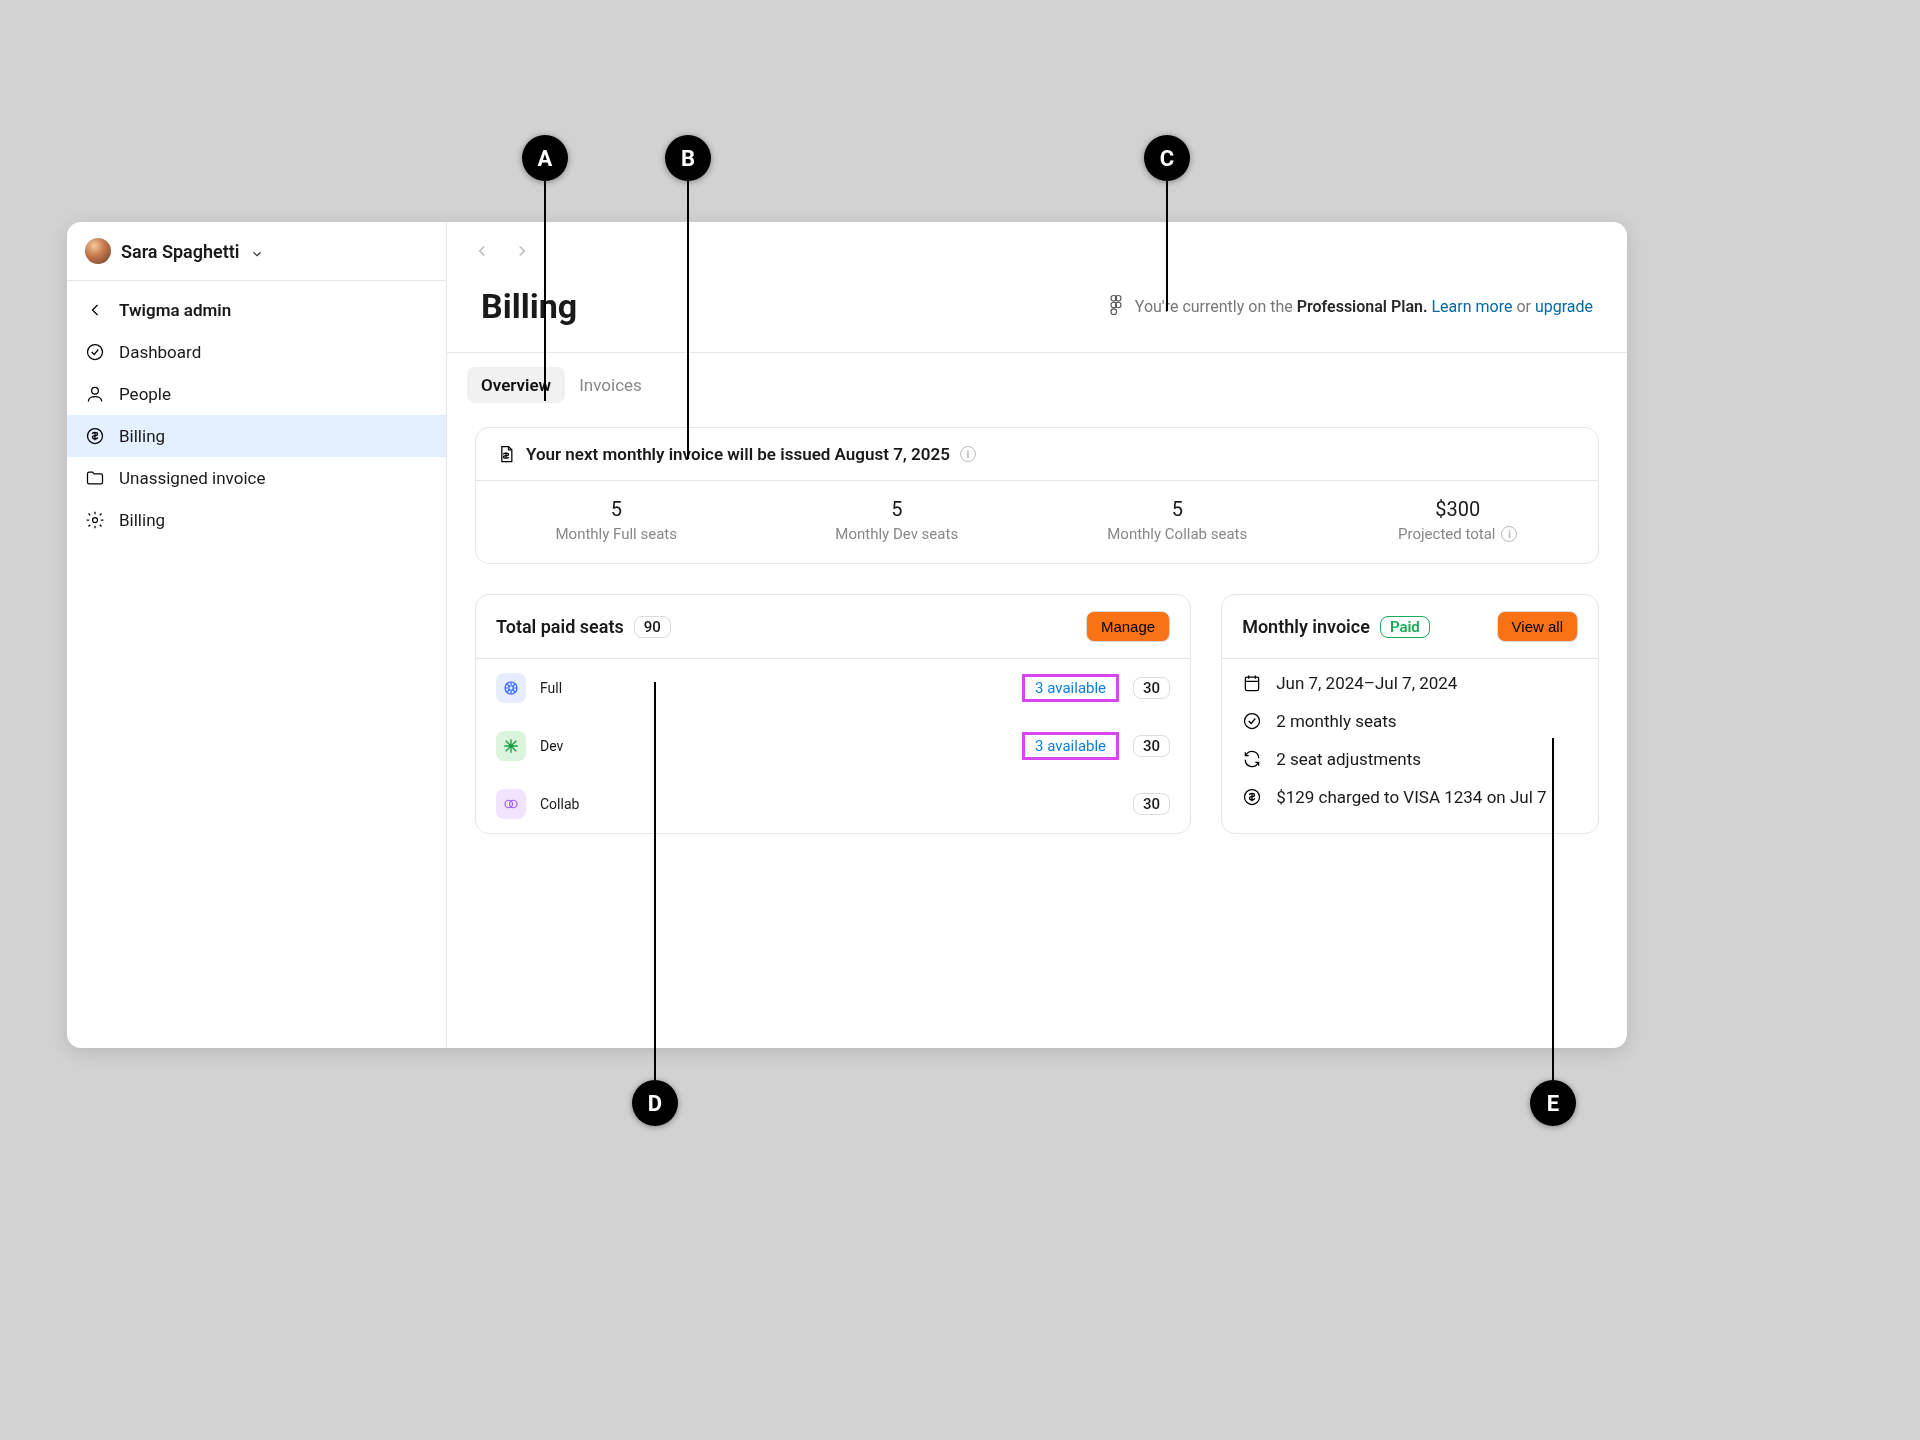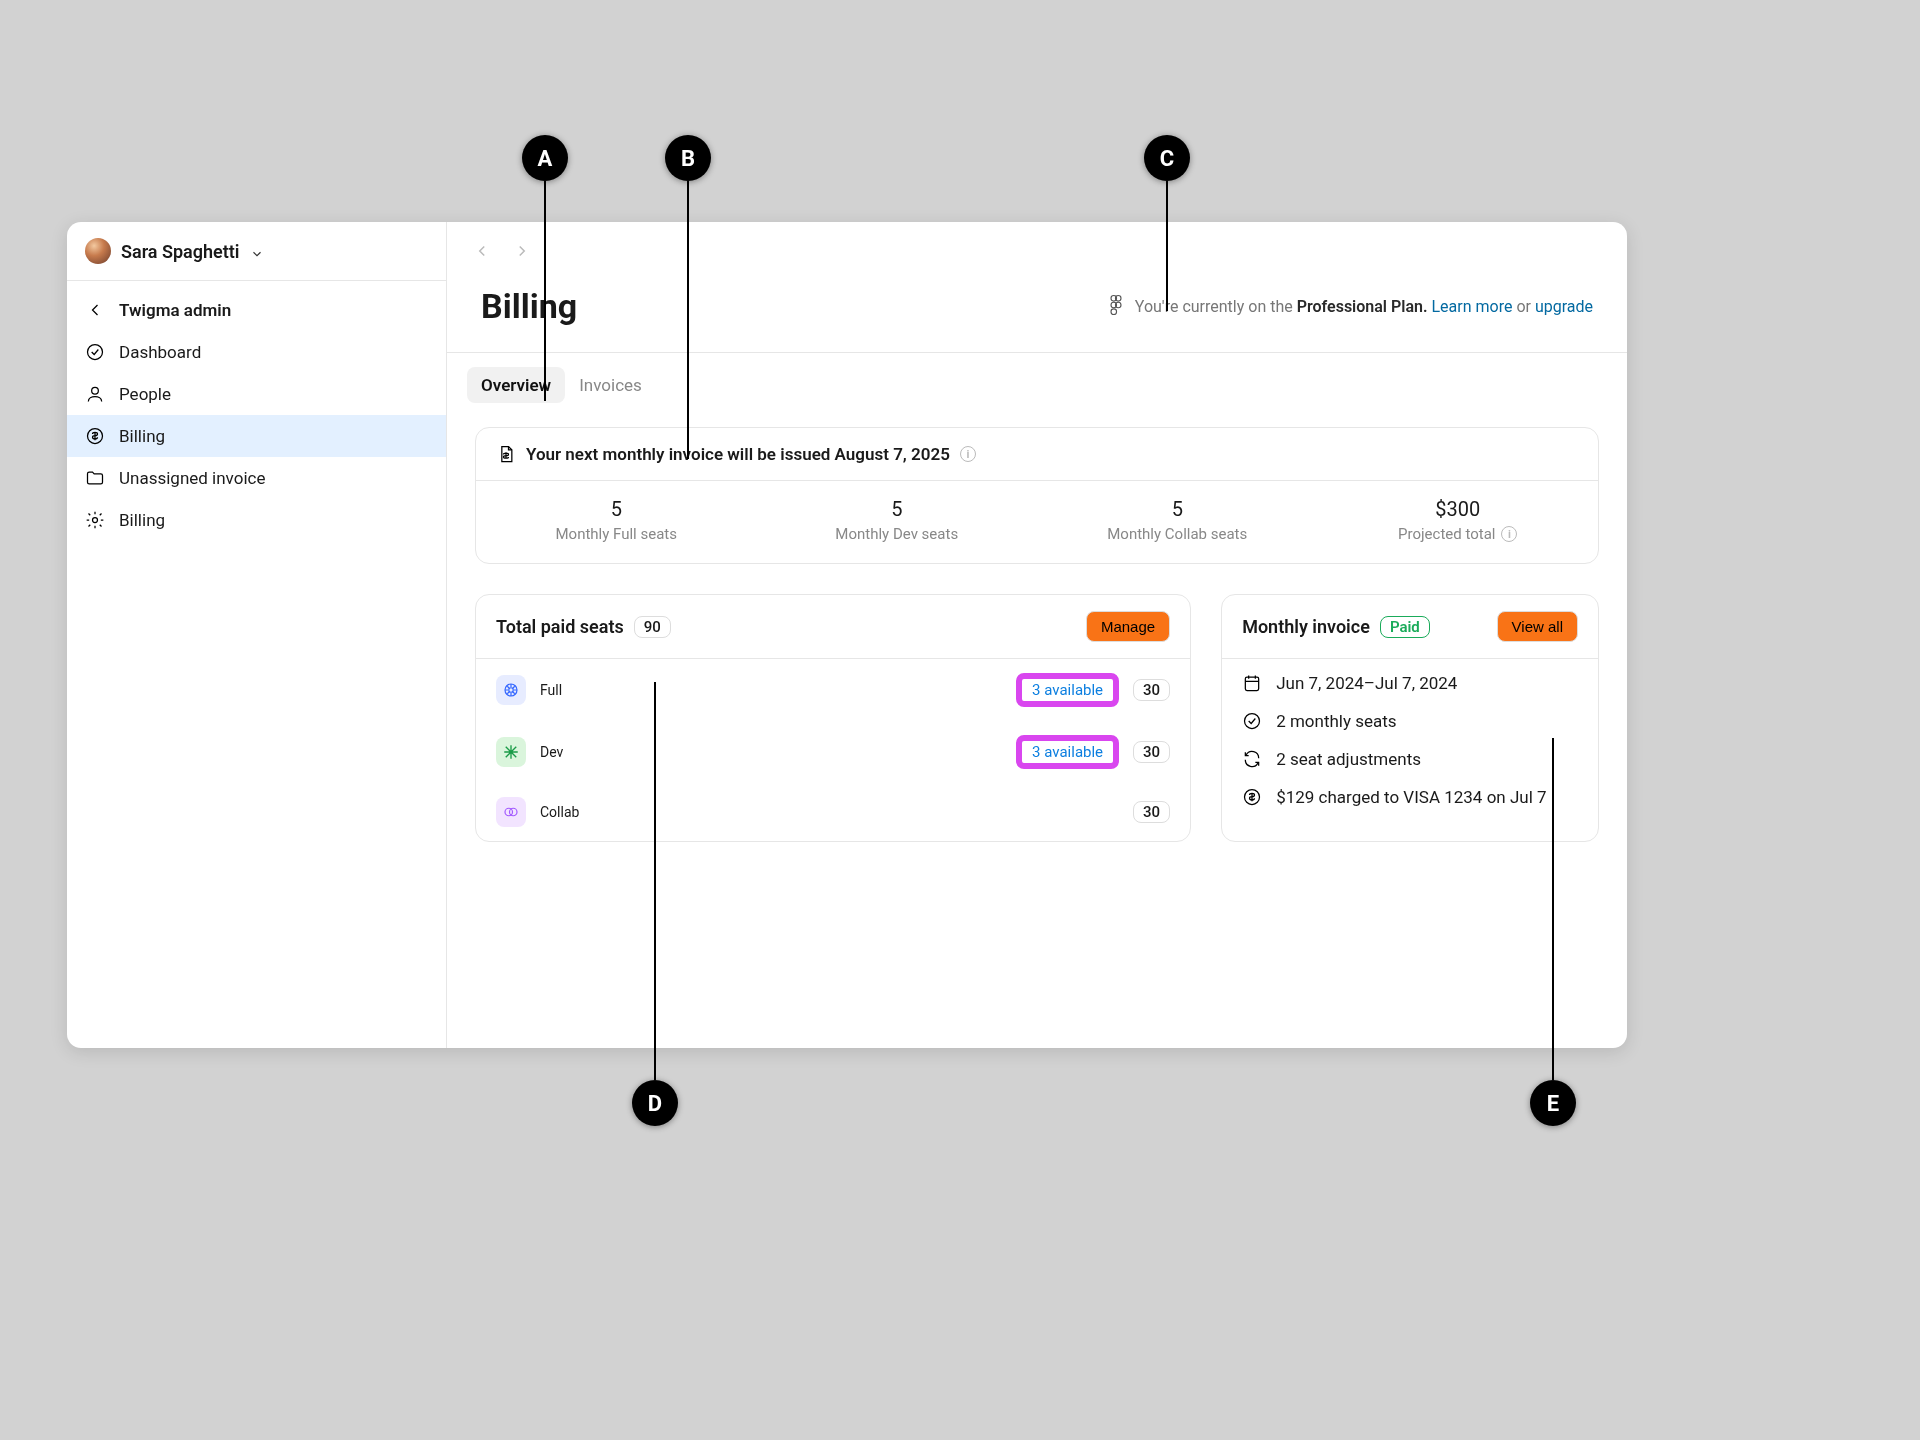"3 available" .avail-badge { border: 6px solid #d946ef -> 3px solid #d946ef; border-radius: 8px -> 0 }
